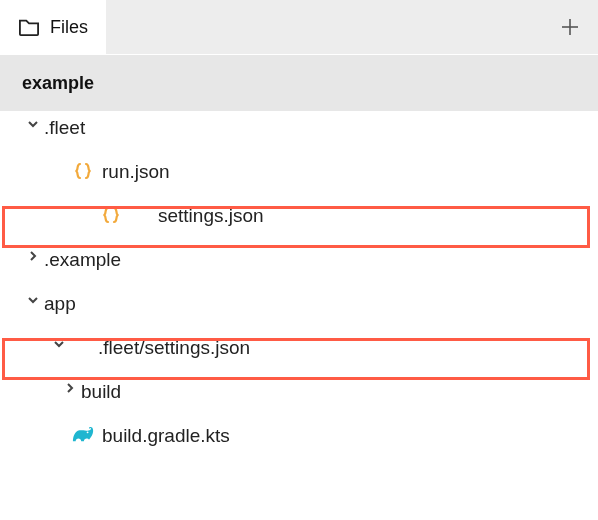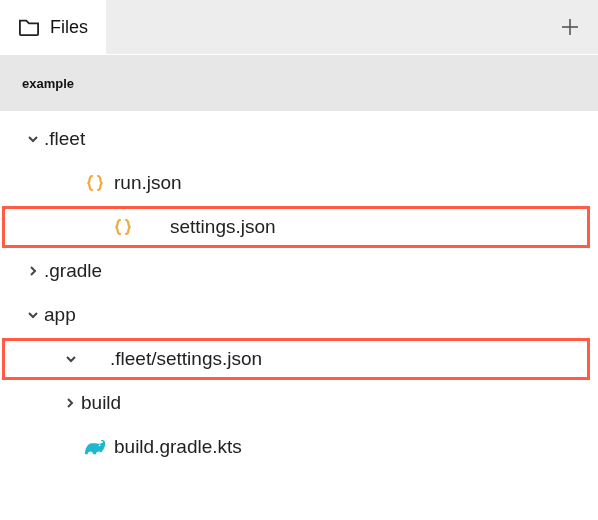"example" .root-row { font-size: 13px -> 18px }
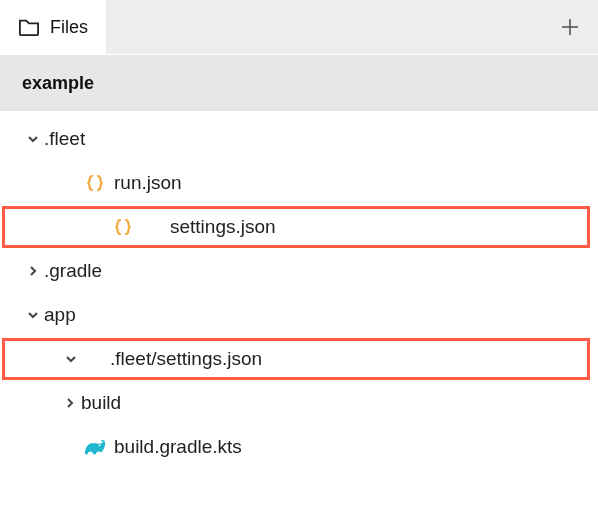".fleet" .row { align-items: center -> flex-start }
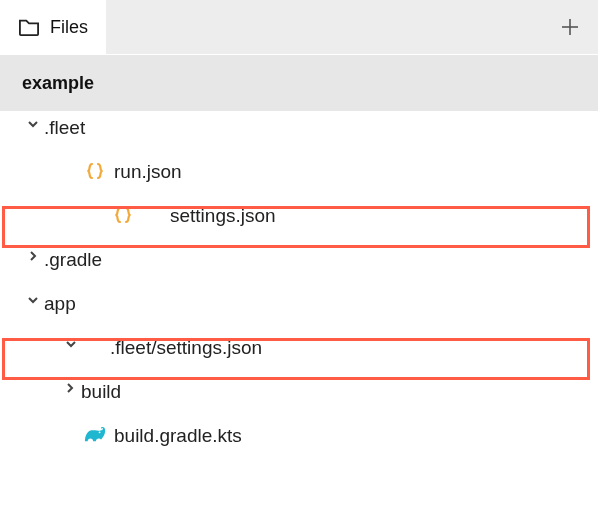"run.json" .indent2 { padding-left: 60px -> 48px }
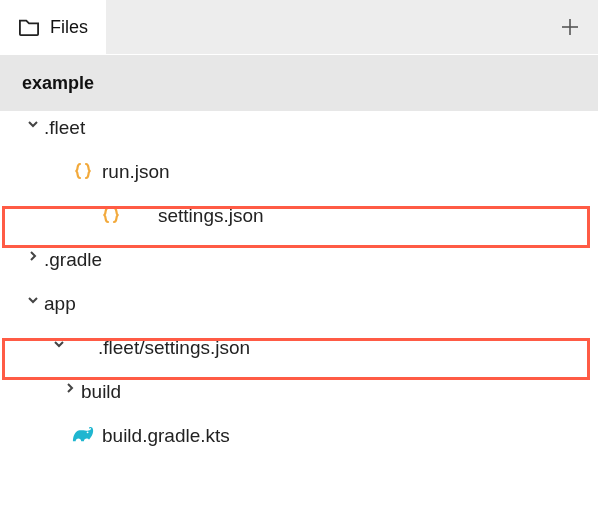".gradle" span.label { text: .gradle -> .example }
